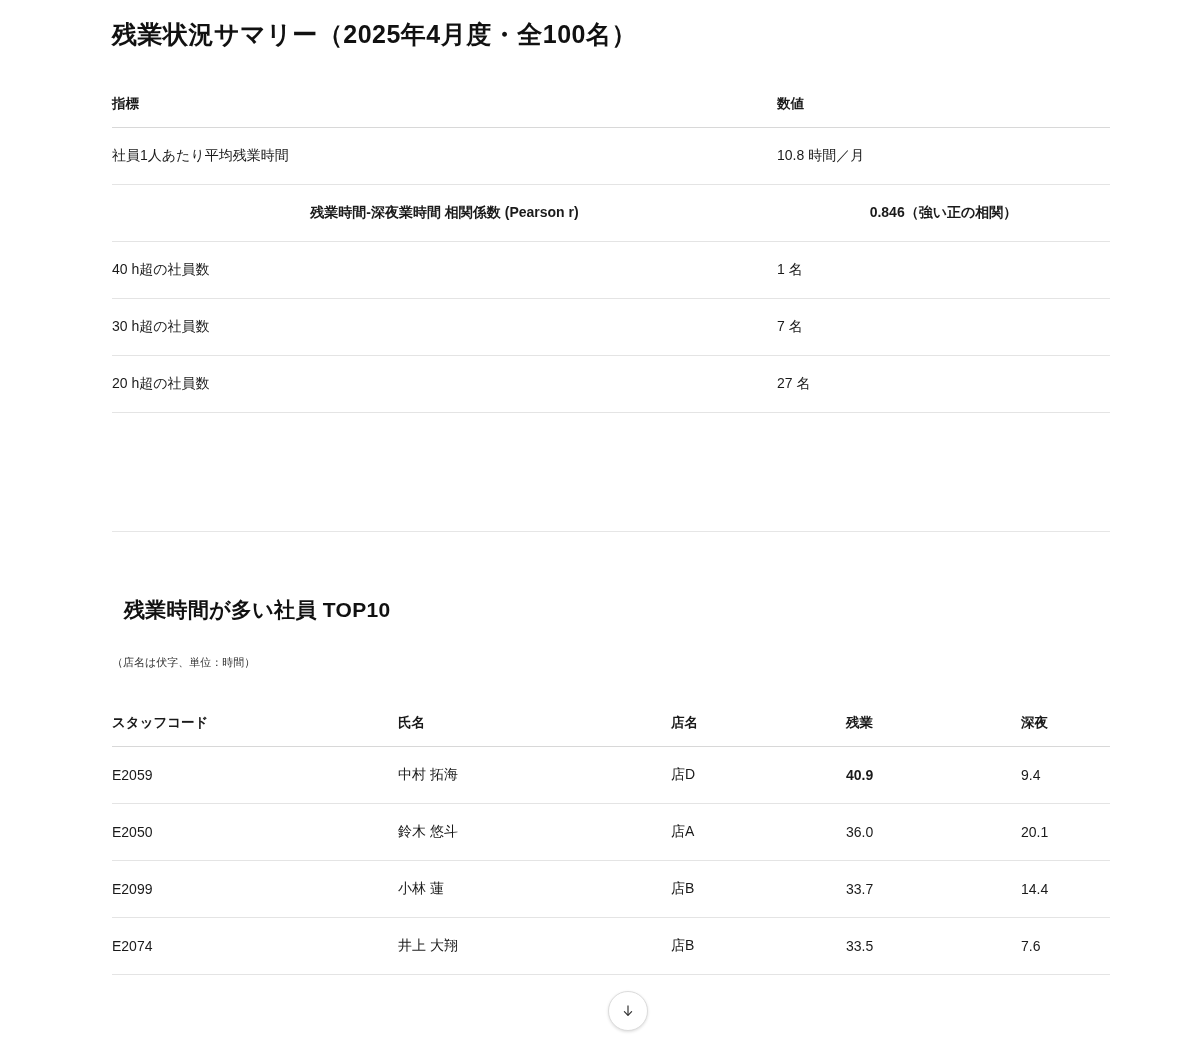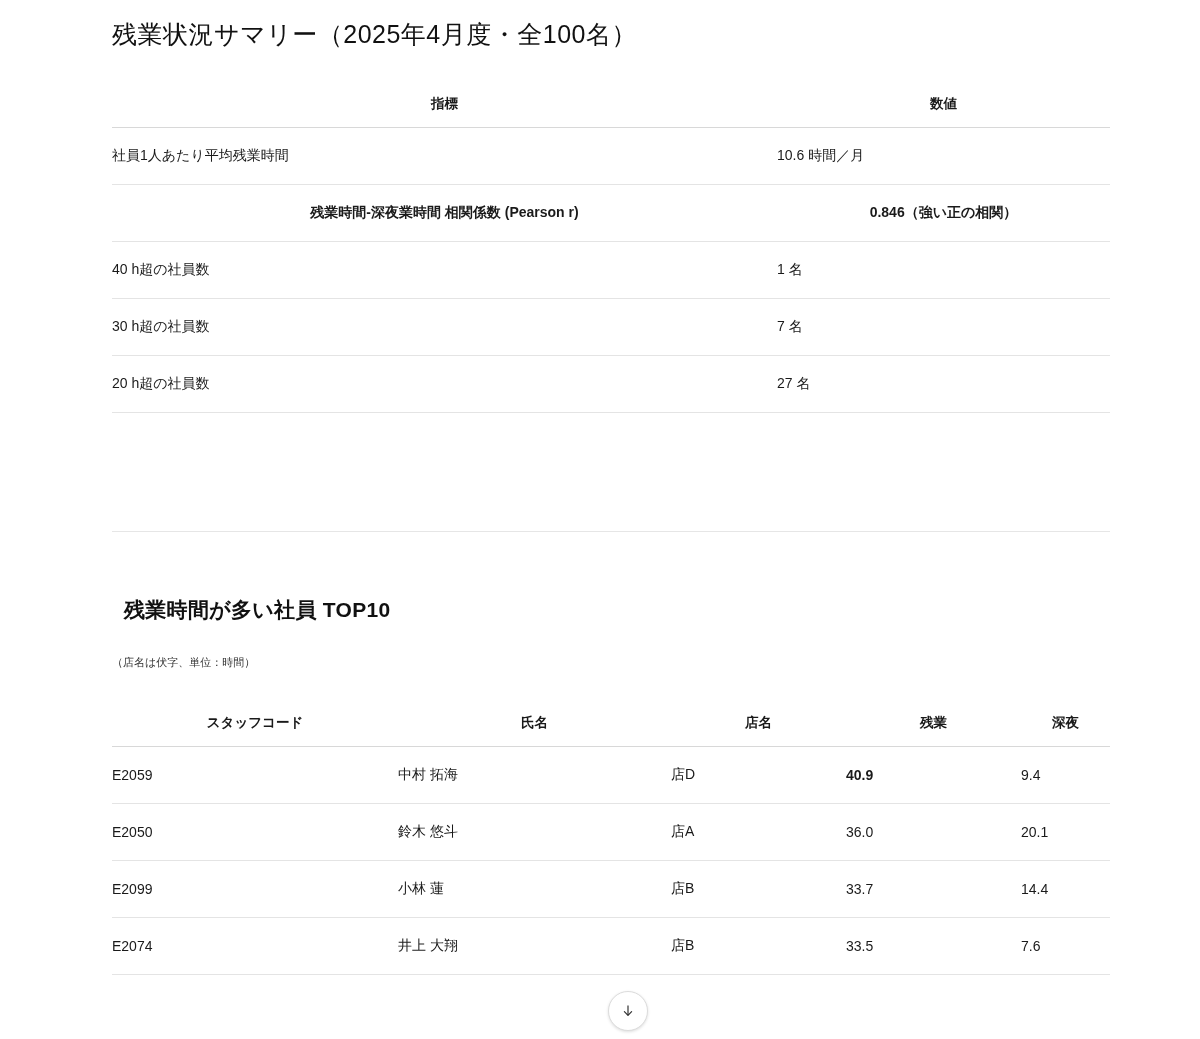"残業状況サマリー（2025年4月度・全100名）" .summary-title { font-weight: 400 -> 700 }
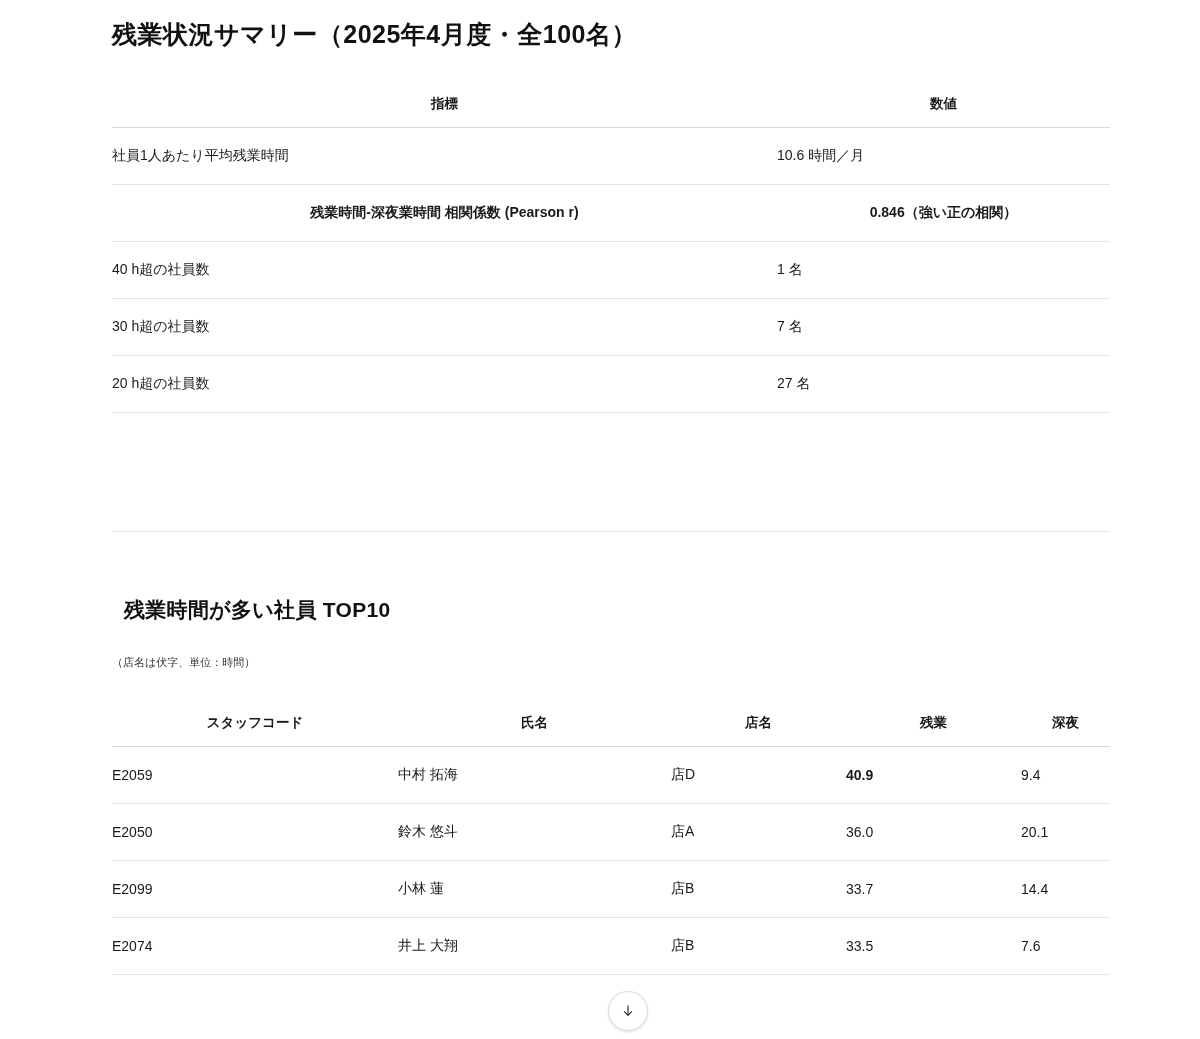"指標" table.data-table th { text-align: center -> left }
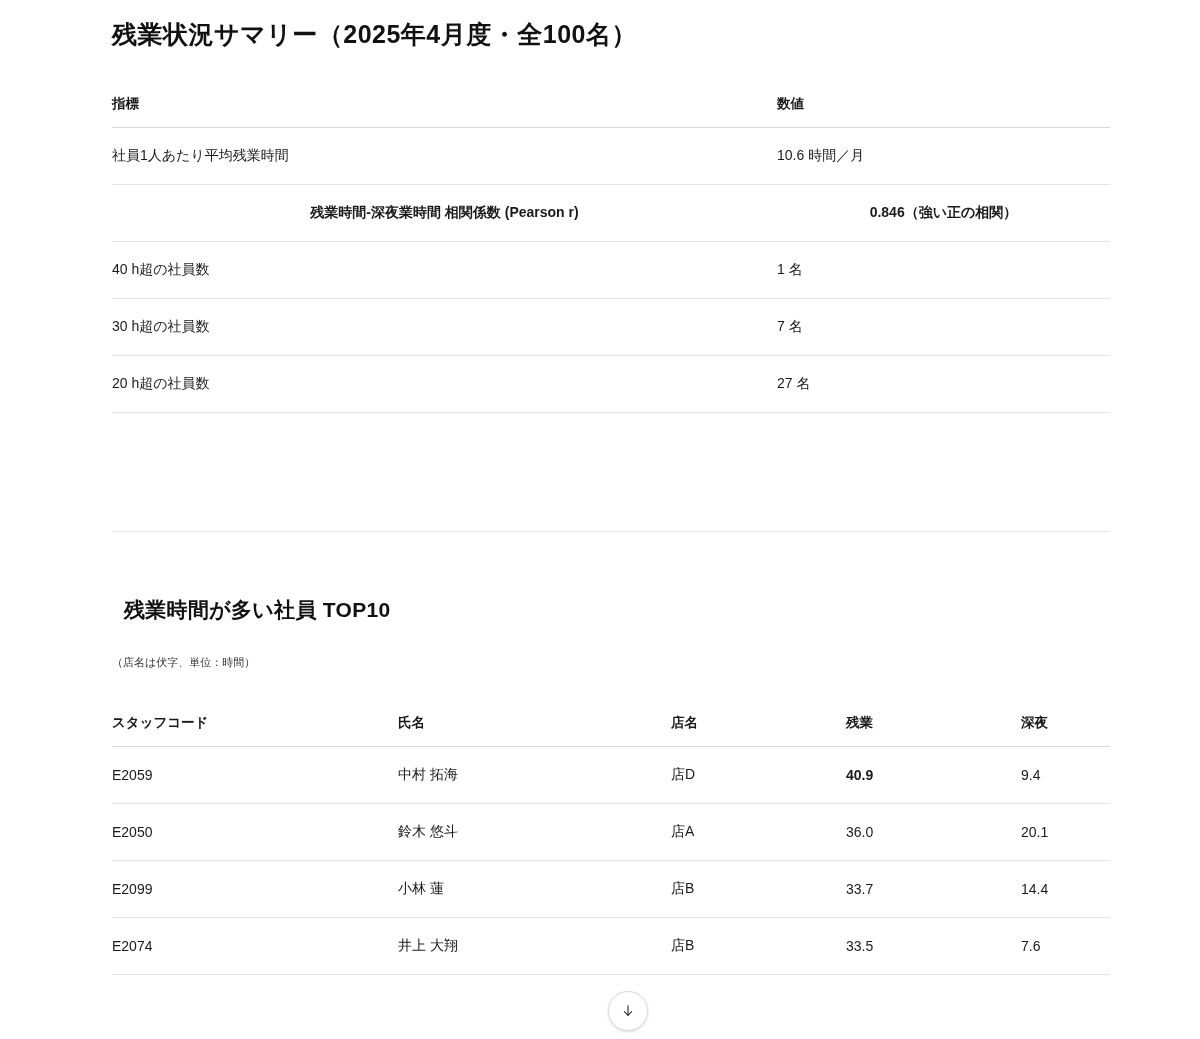"10.6 時間／月" td { text: 10.6 -> 10.8 }
